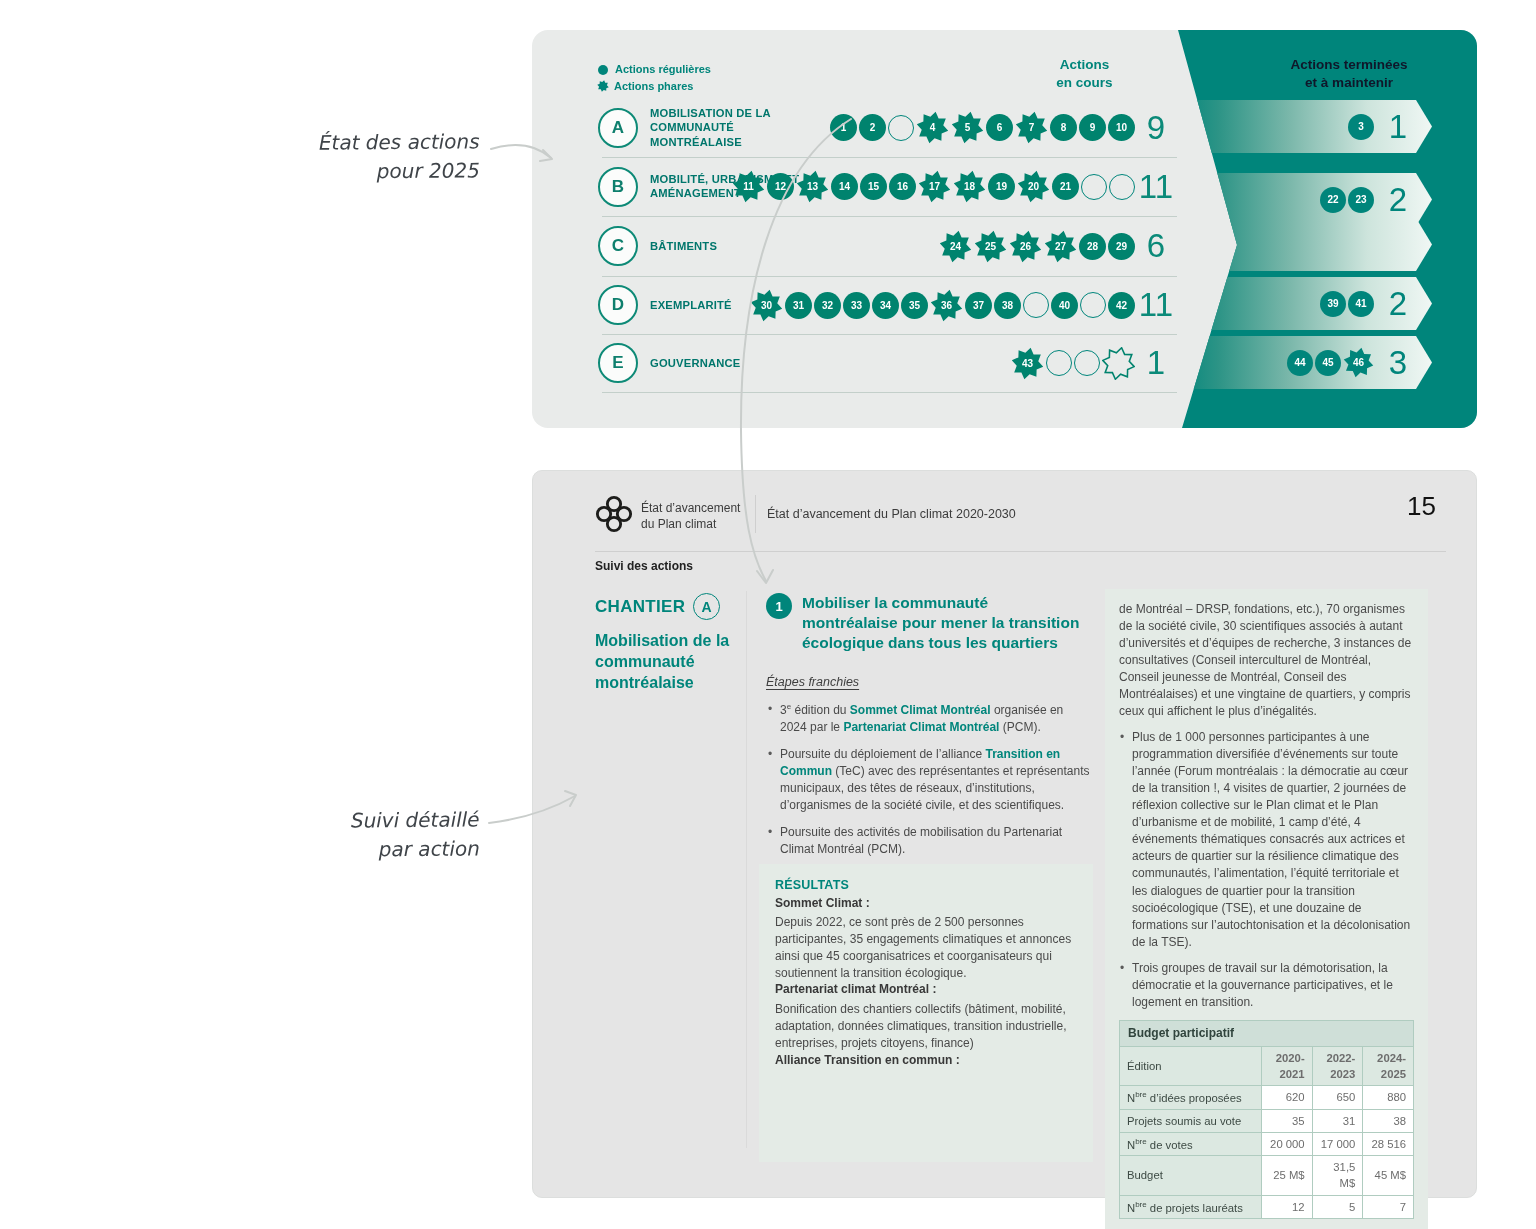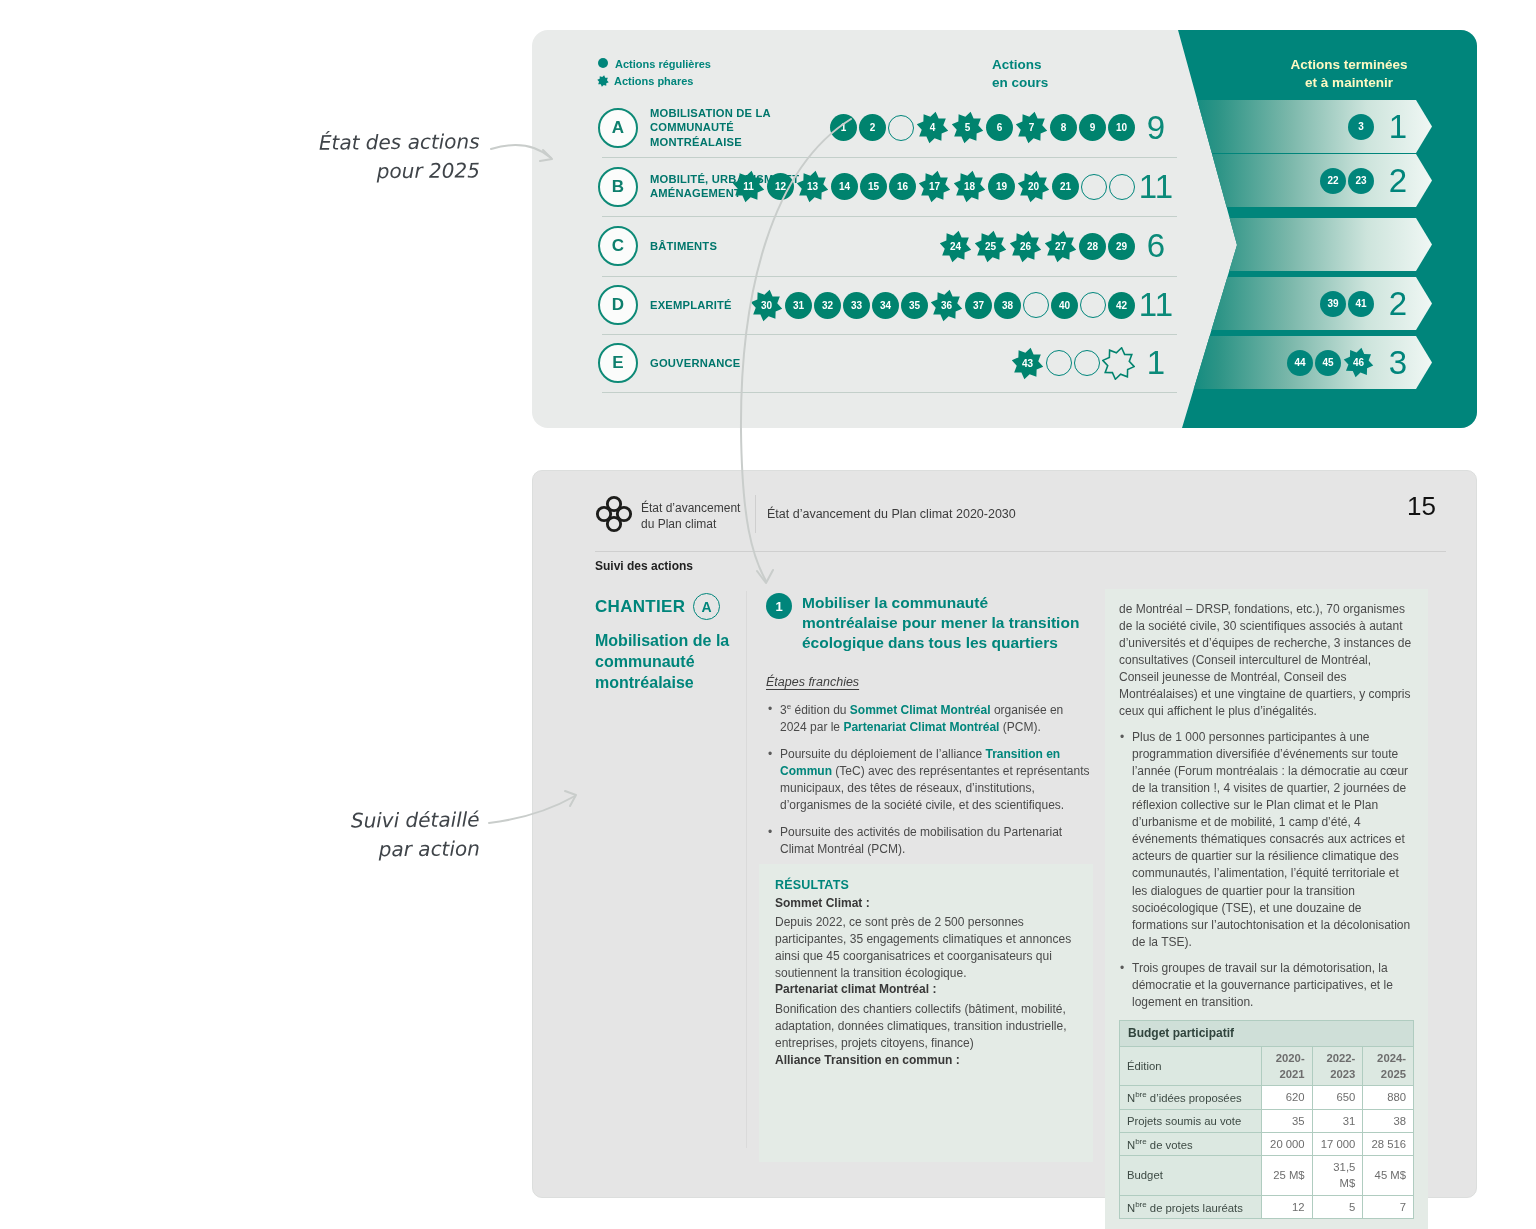"Actions régulières" #board .legend .item { align-items: flex-start -> flex-end }
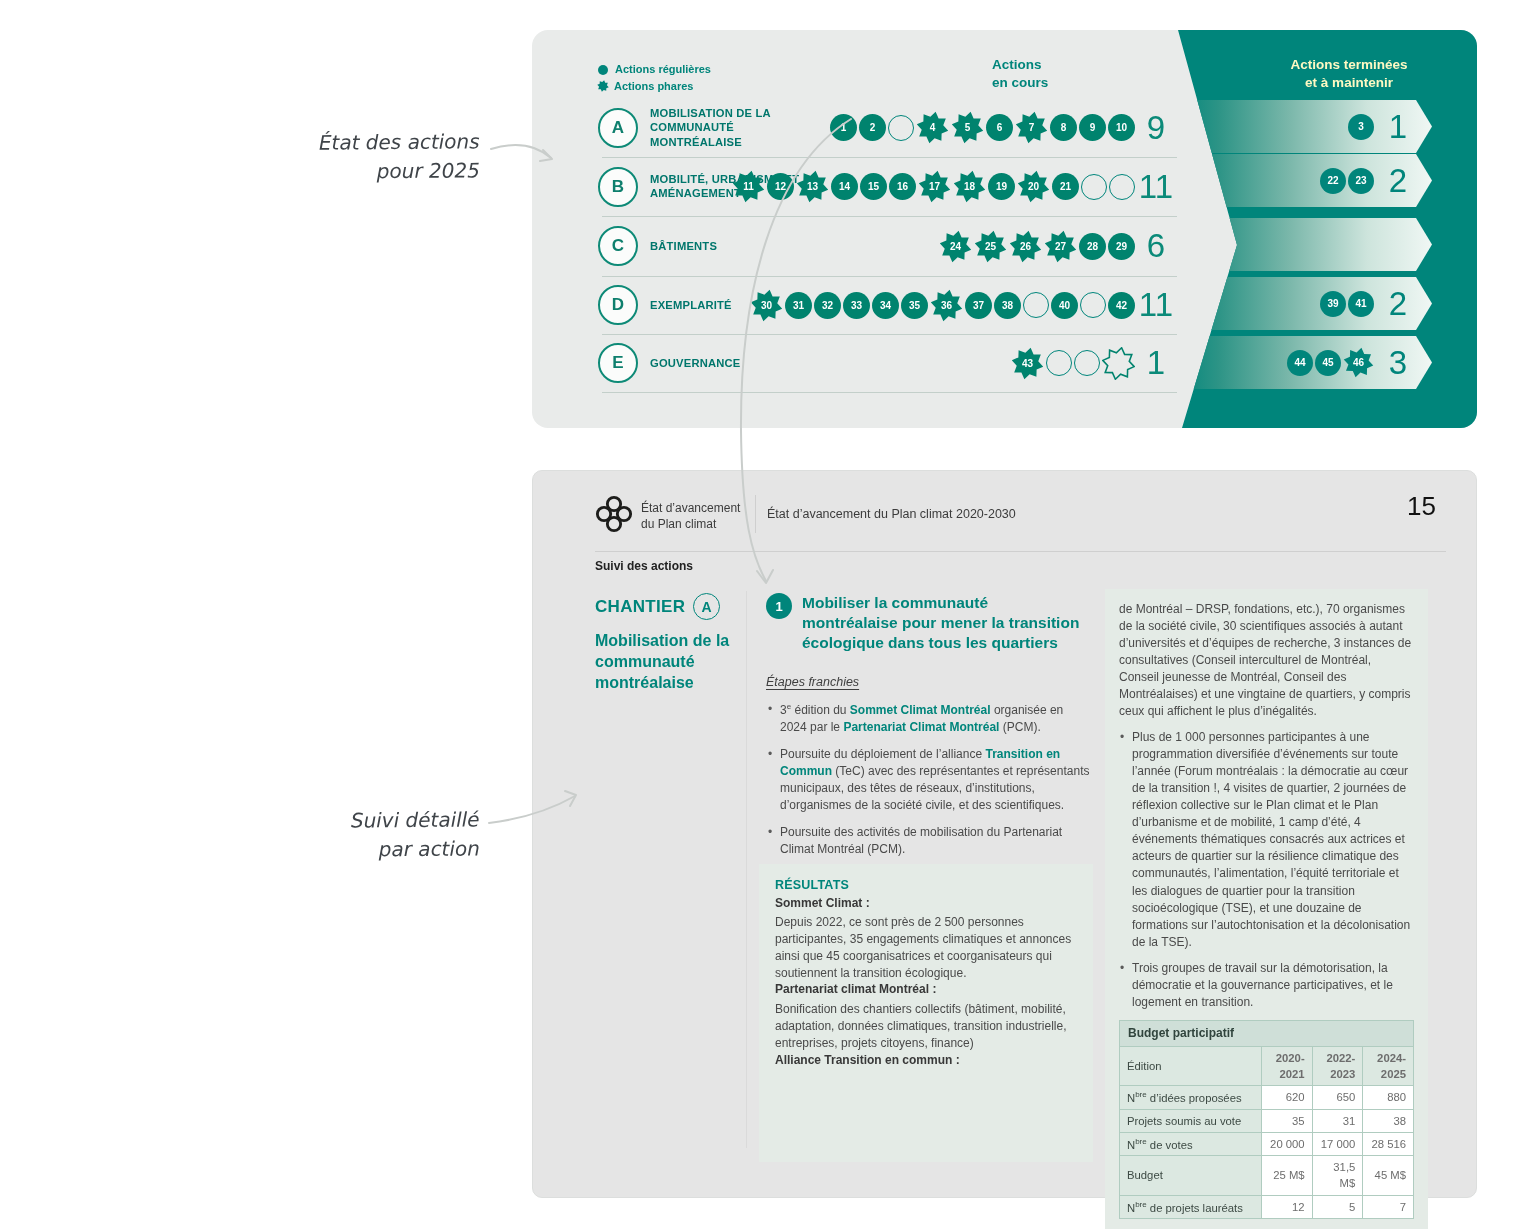"Actions" #hdr-progress { text-align: left -> center }
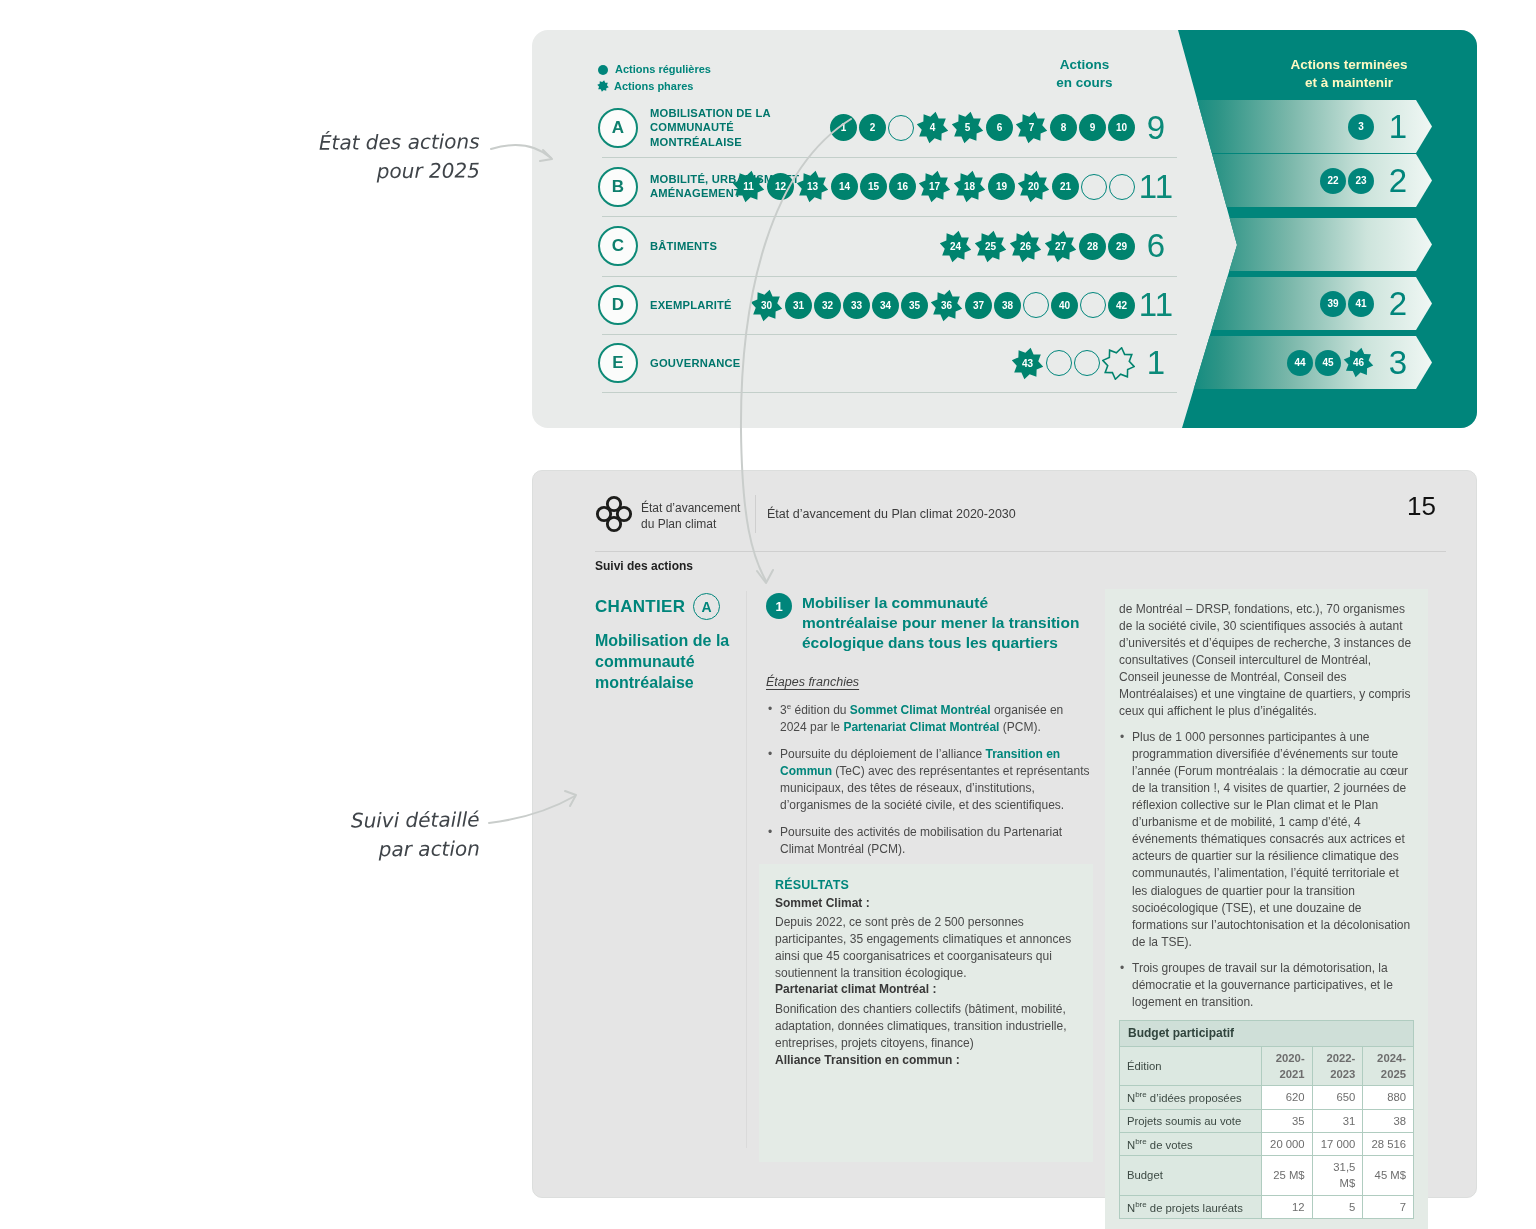"Actions terminées" #hdr-done { color: #fef9c3 -> #0f172a }
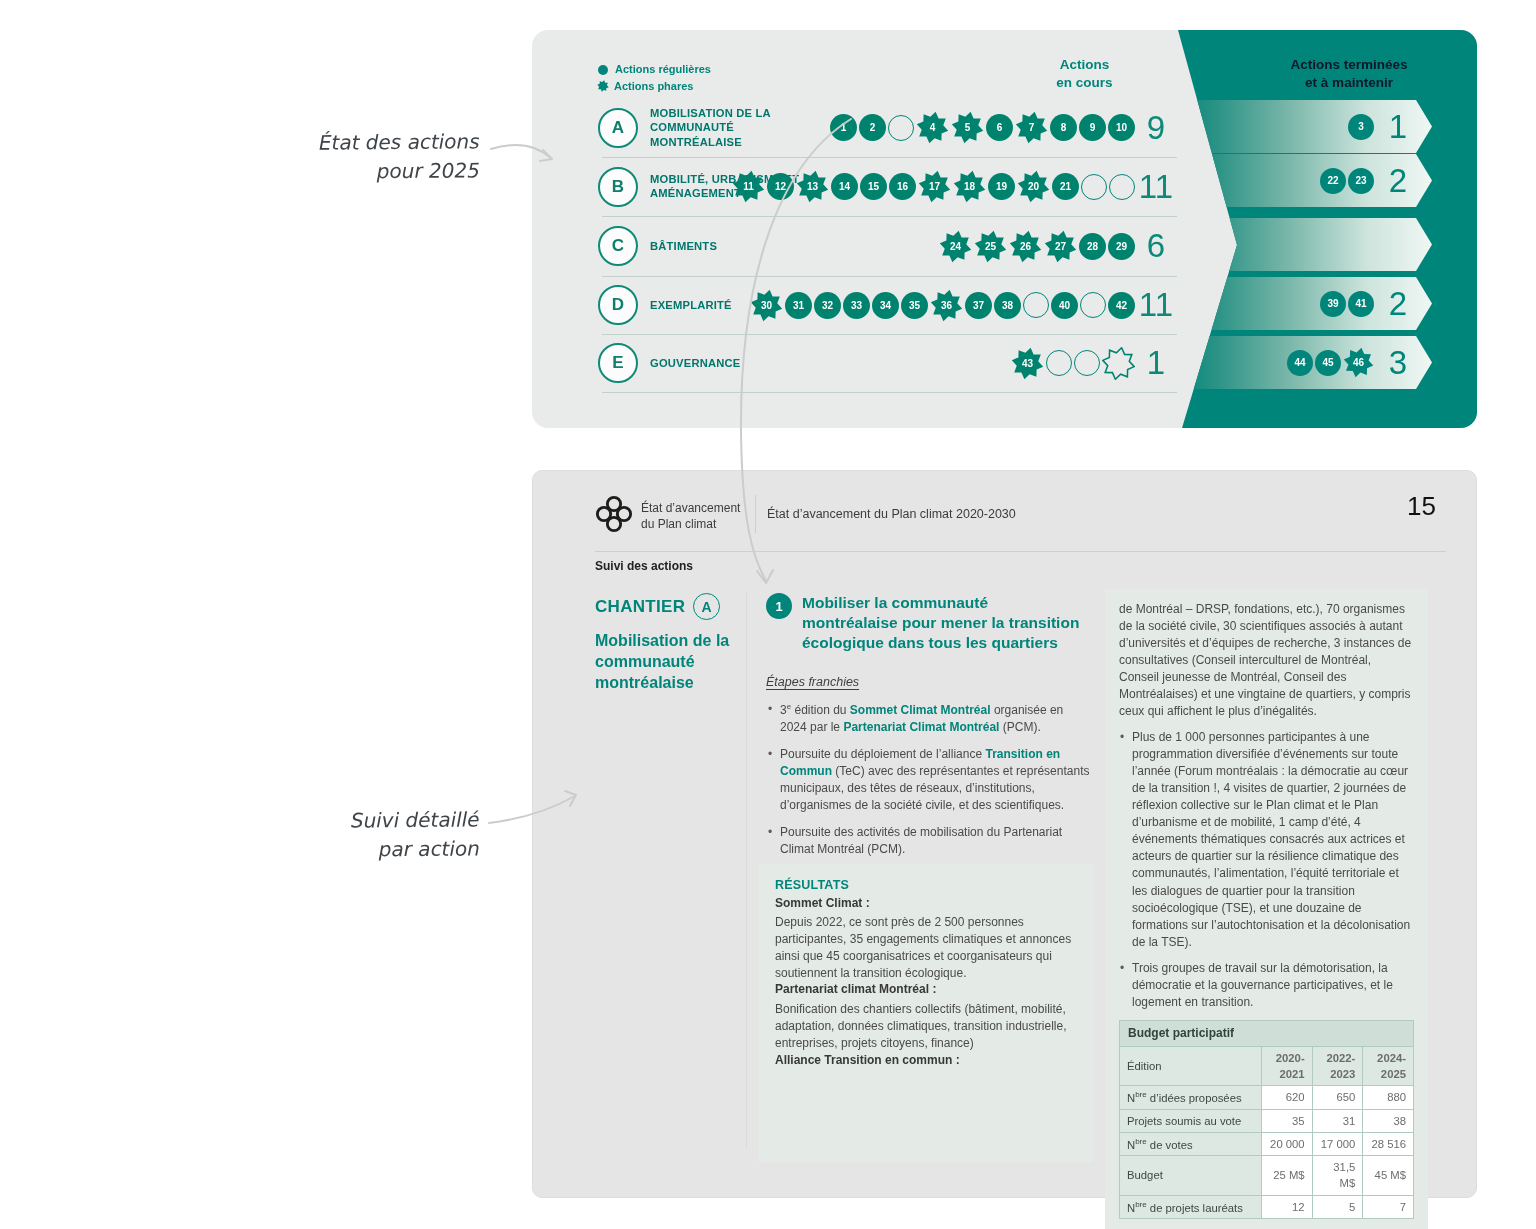"22" div.band { top: 124px -> 143px }
